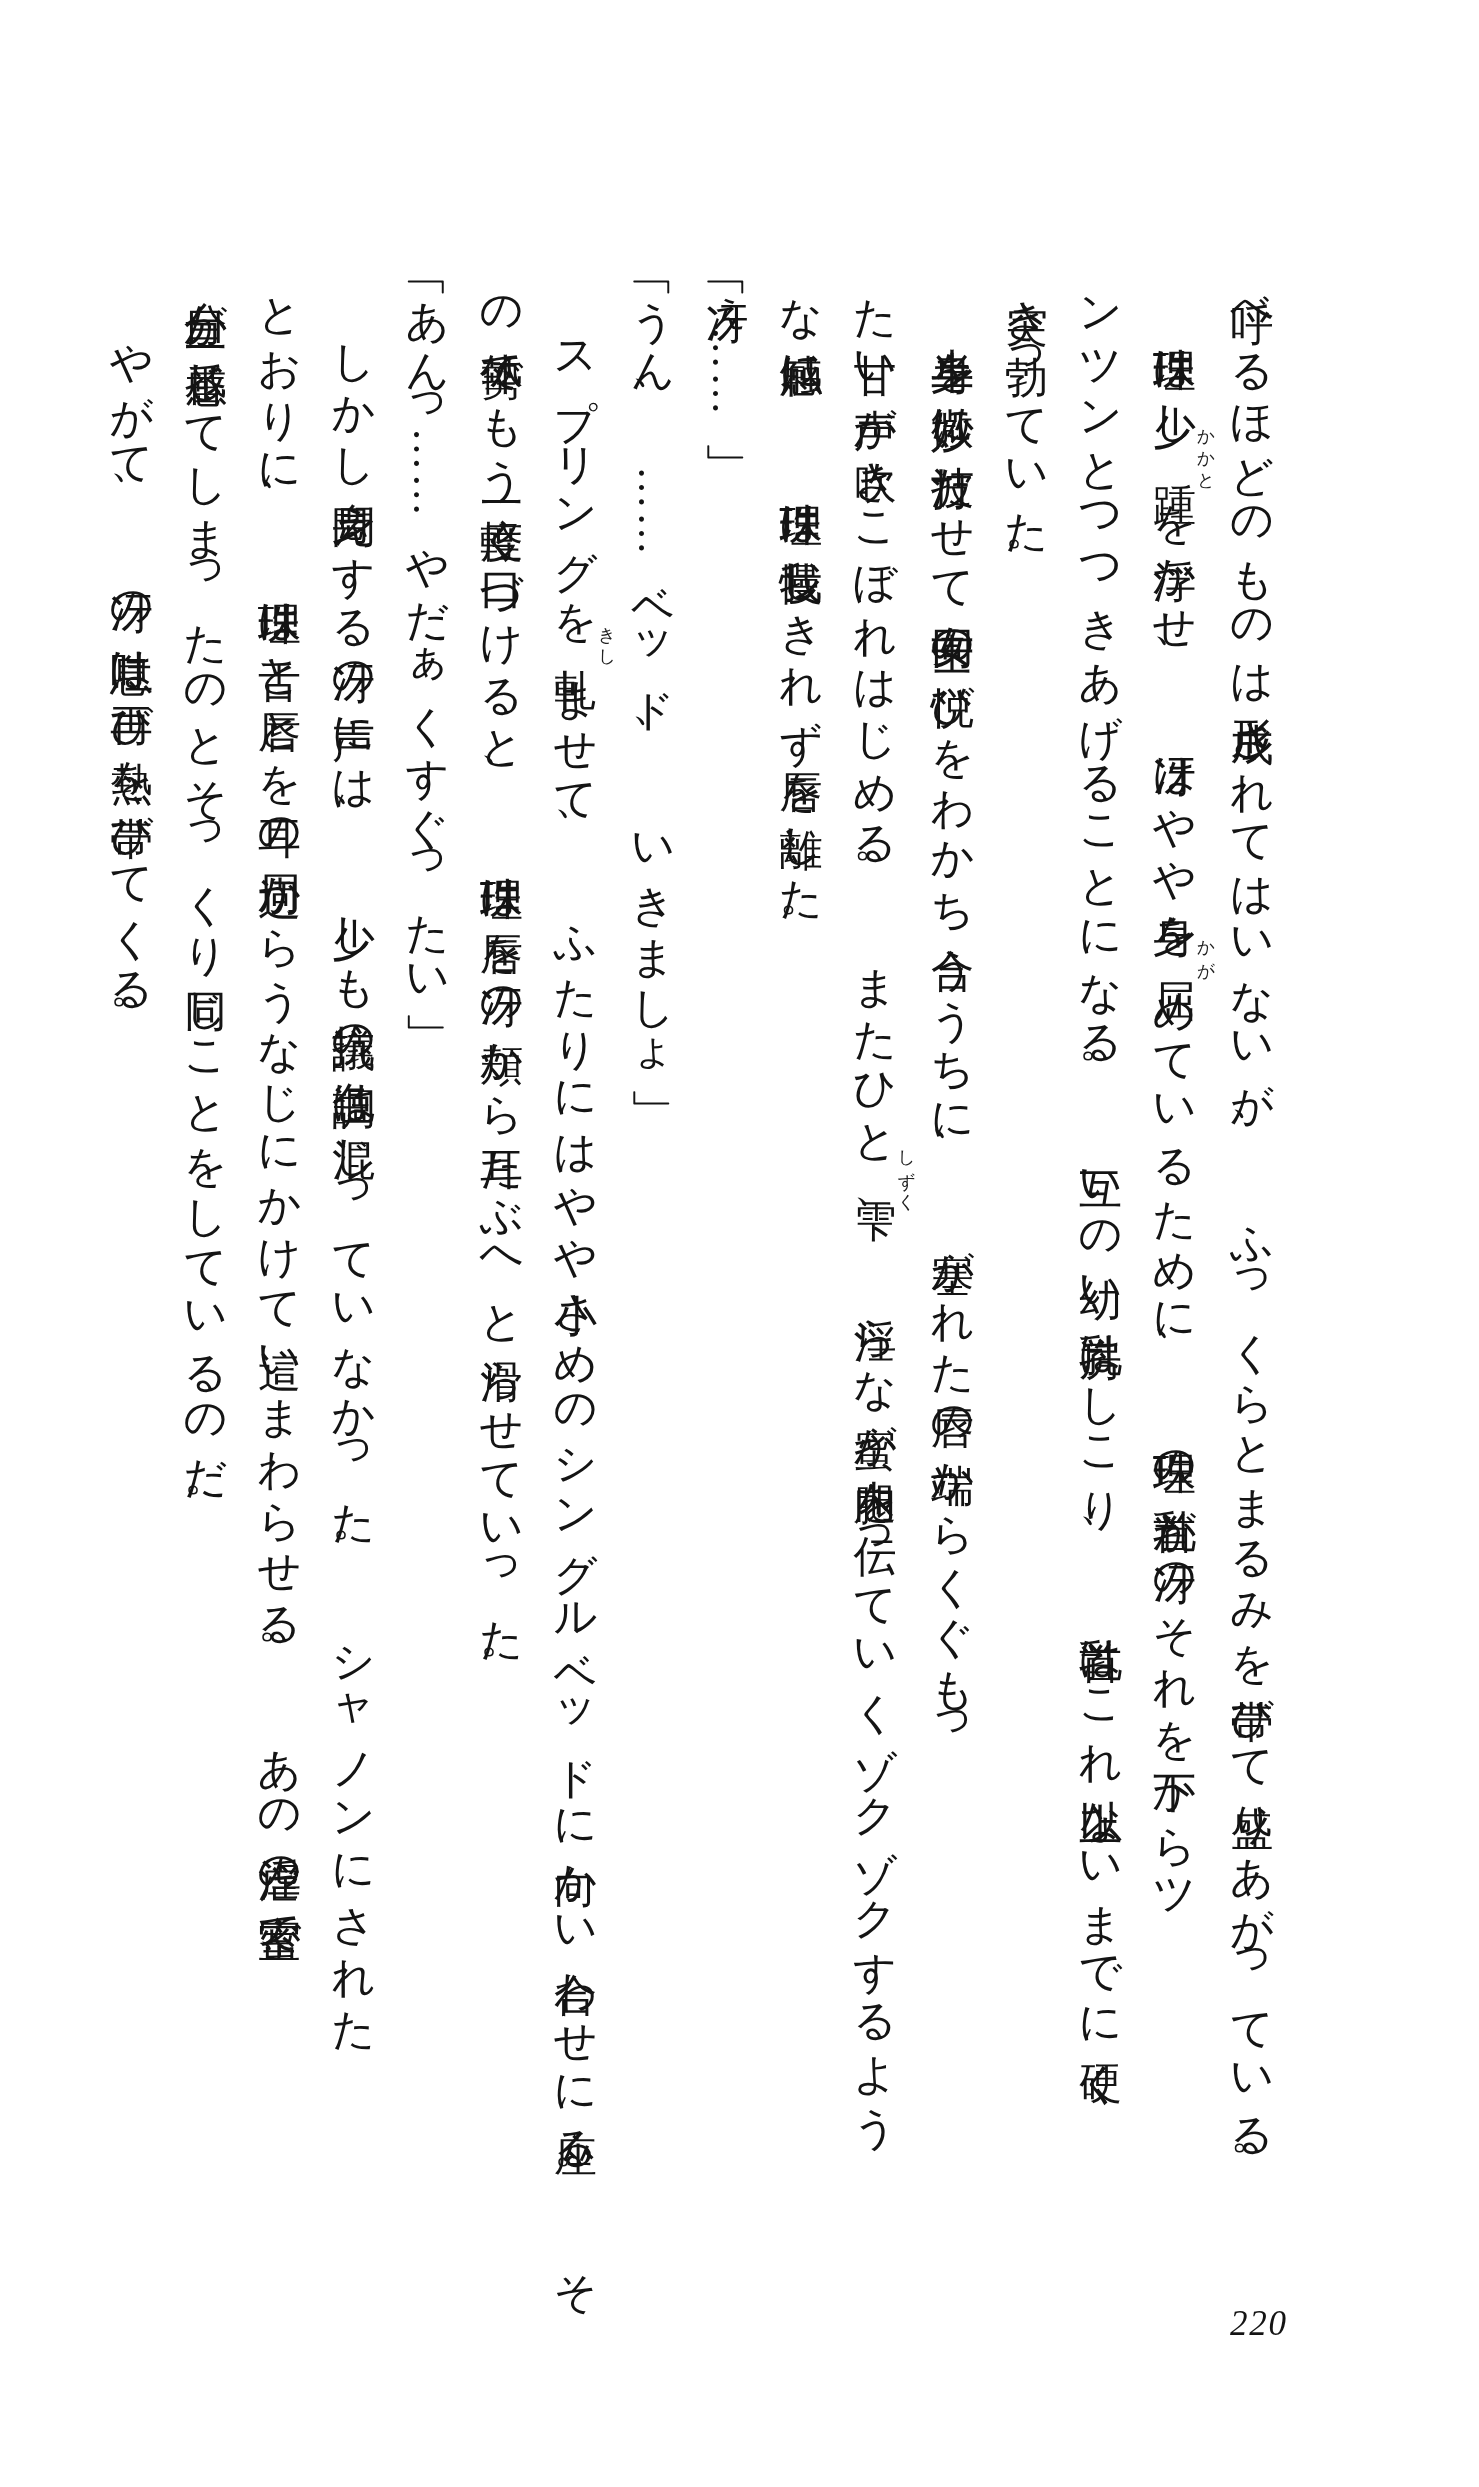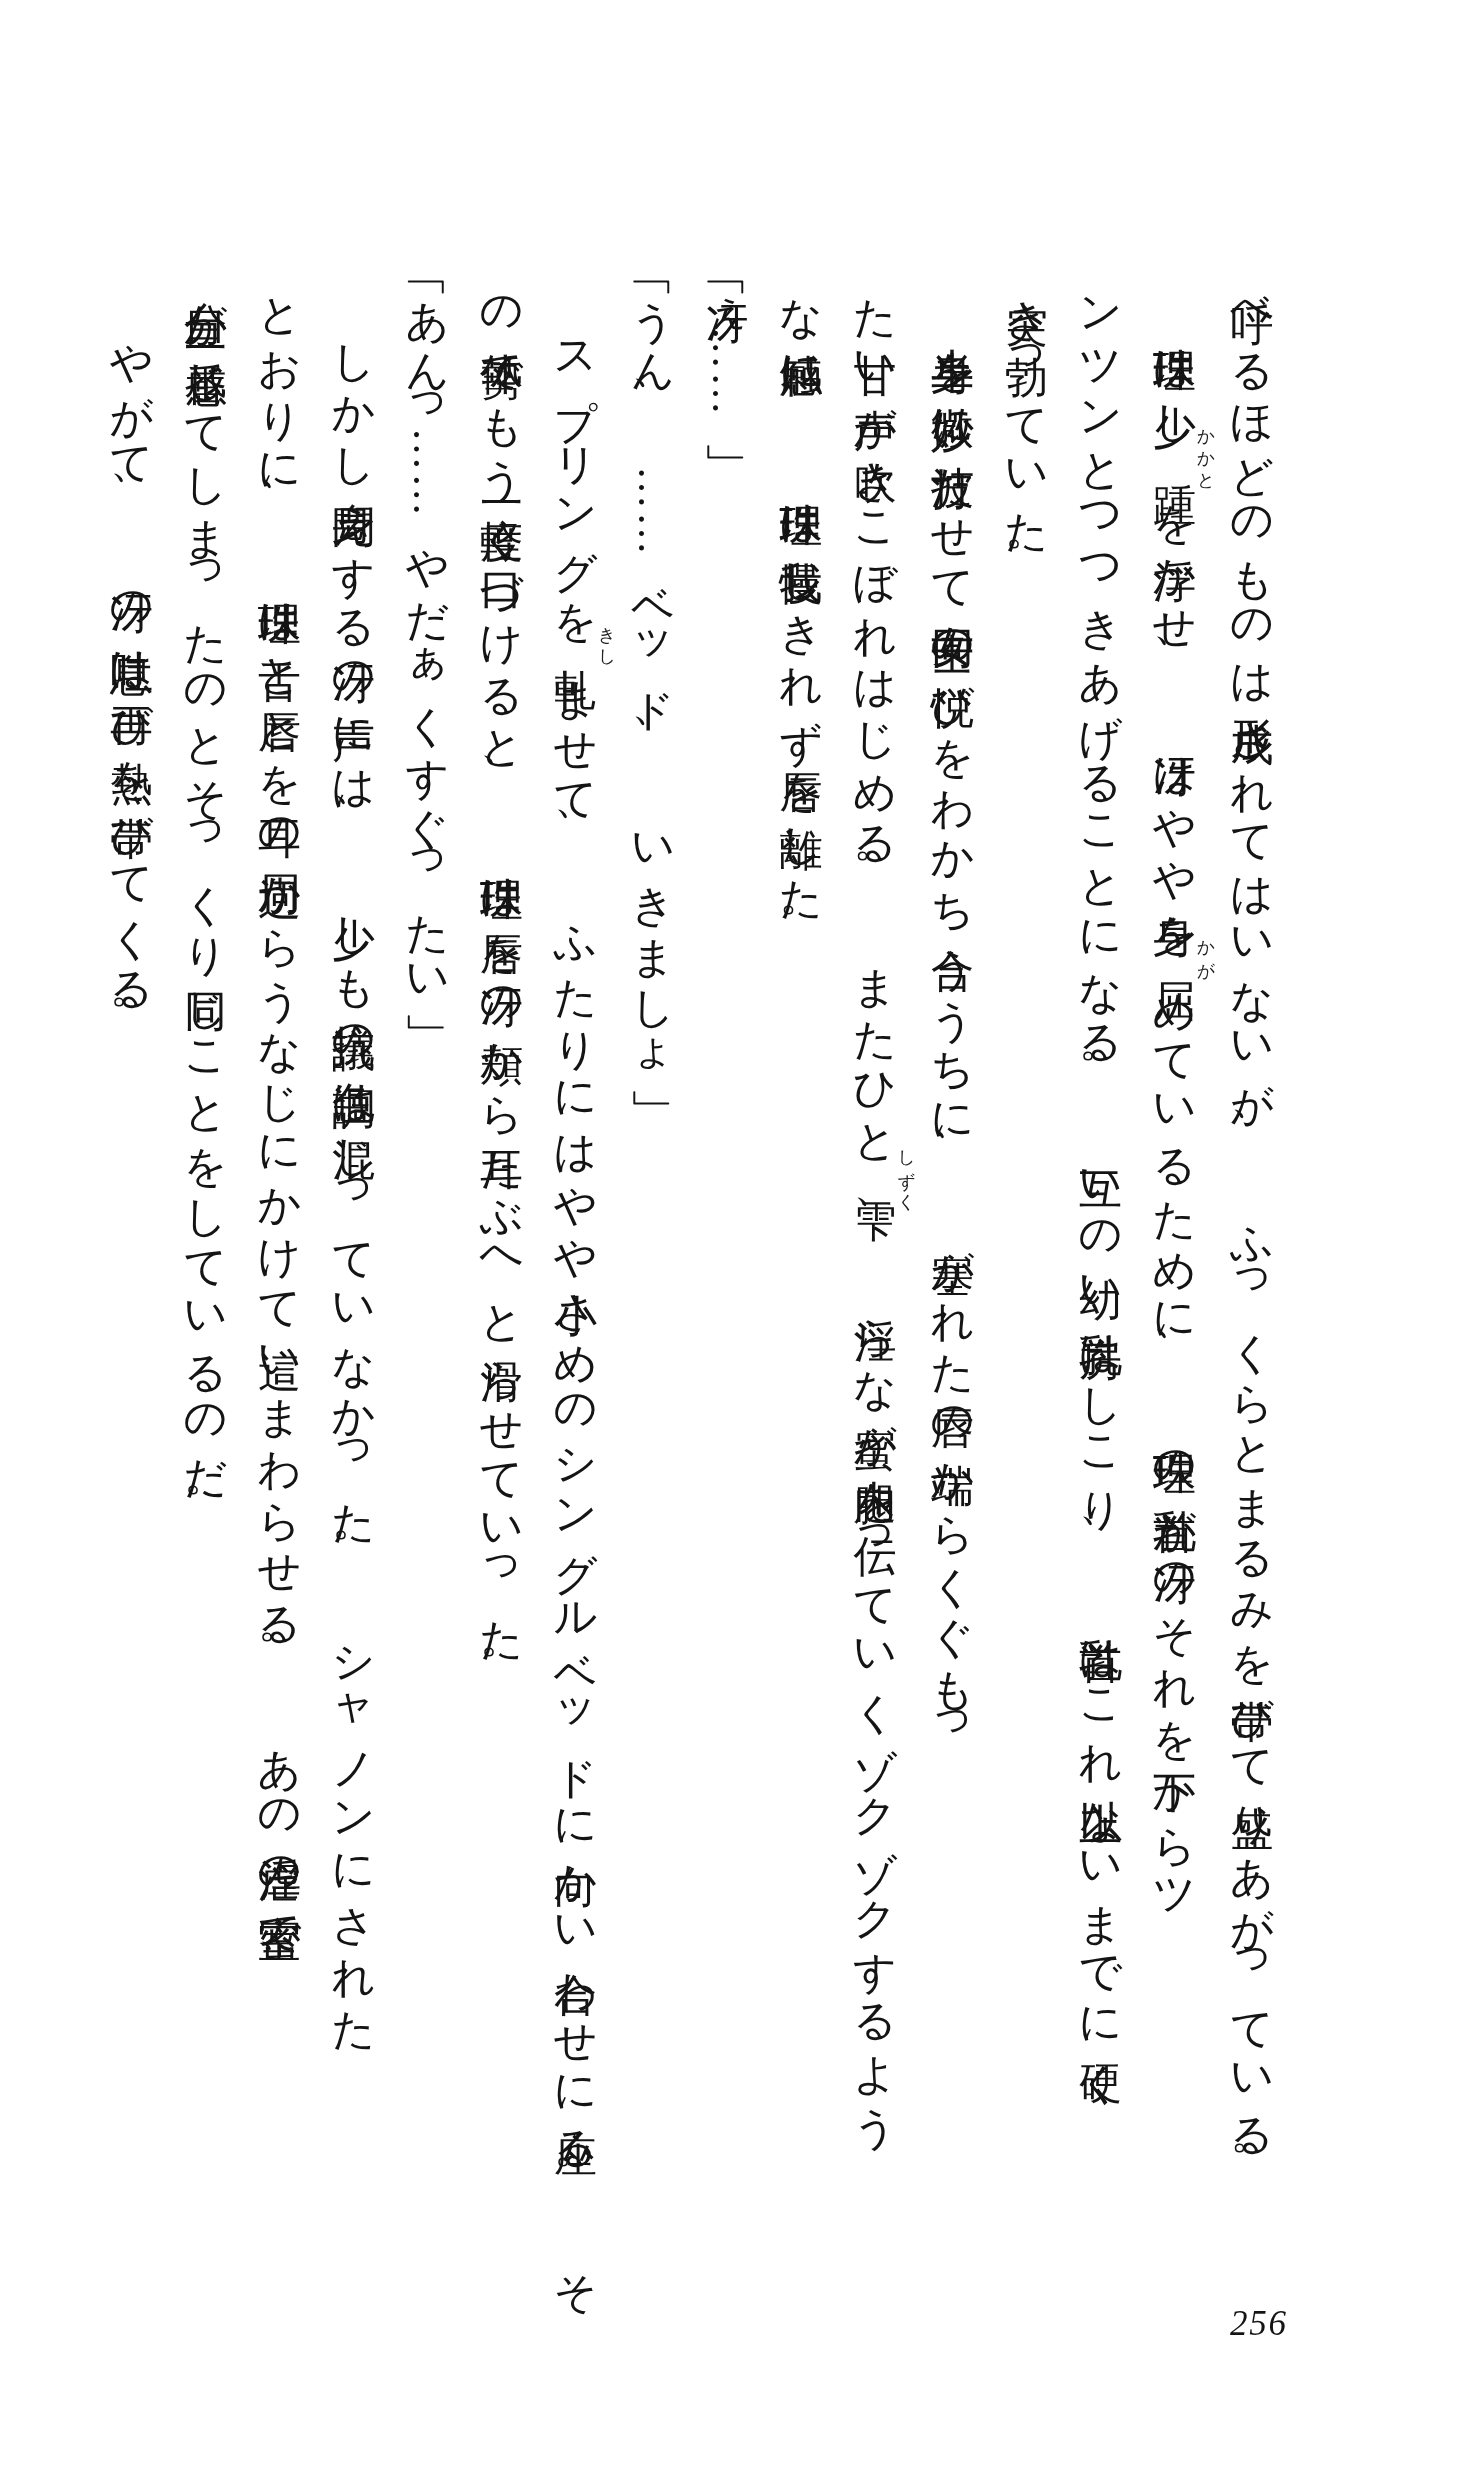"256" div.page-number { text: 256 -> 220 }
